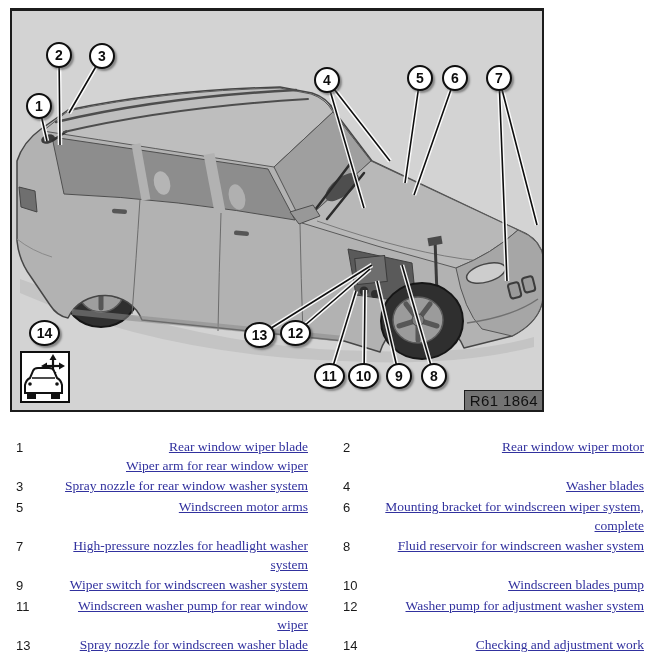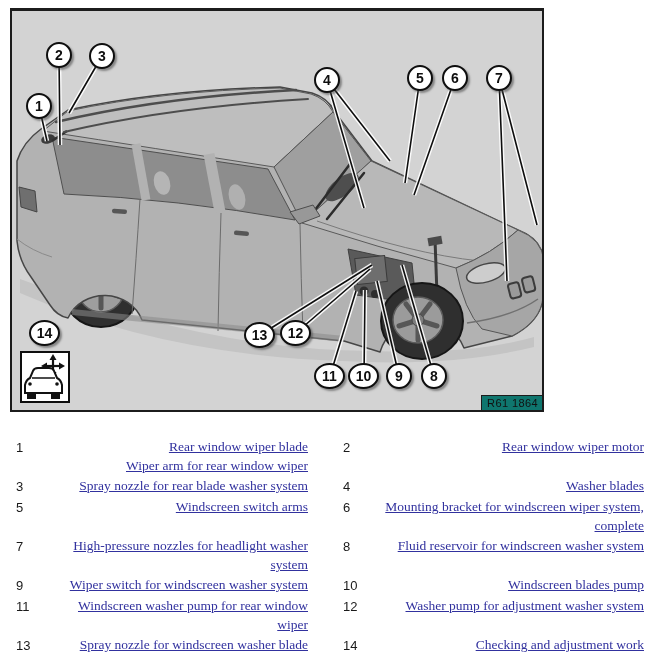"R61 1864" .fig-ref { background: #0f766e -> #737373; font-size: 11px -> 15px }
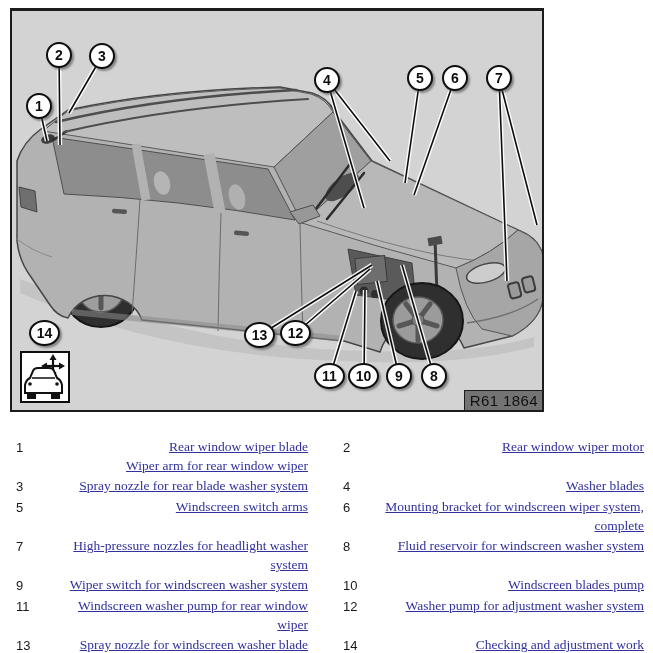"Spray nozzle for rear blade" a { text: blade -> window }
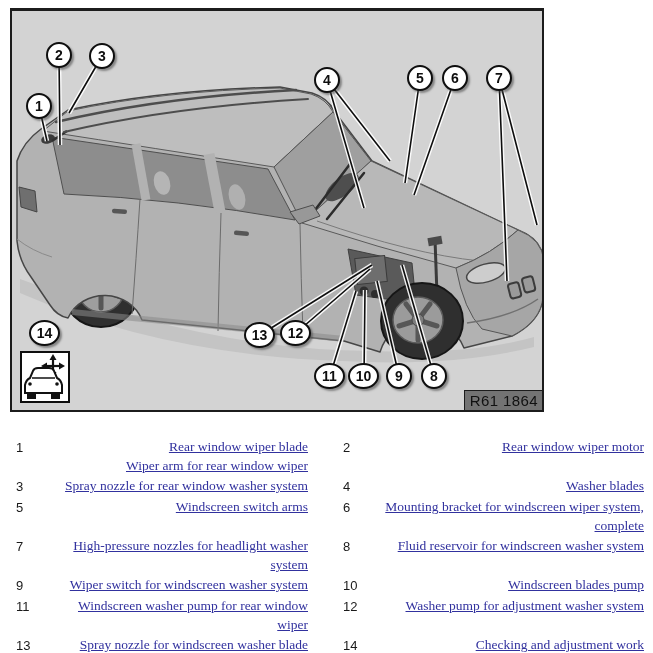"Windscreen switch arms" a { text: switch -> motor }
